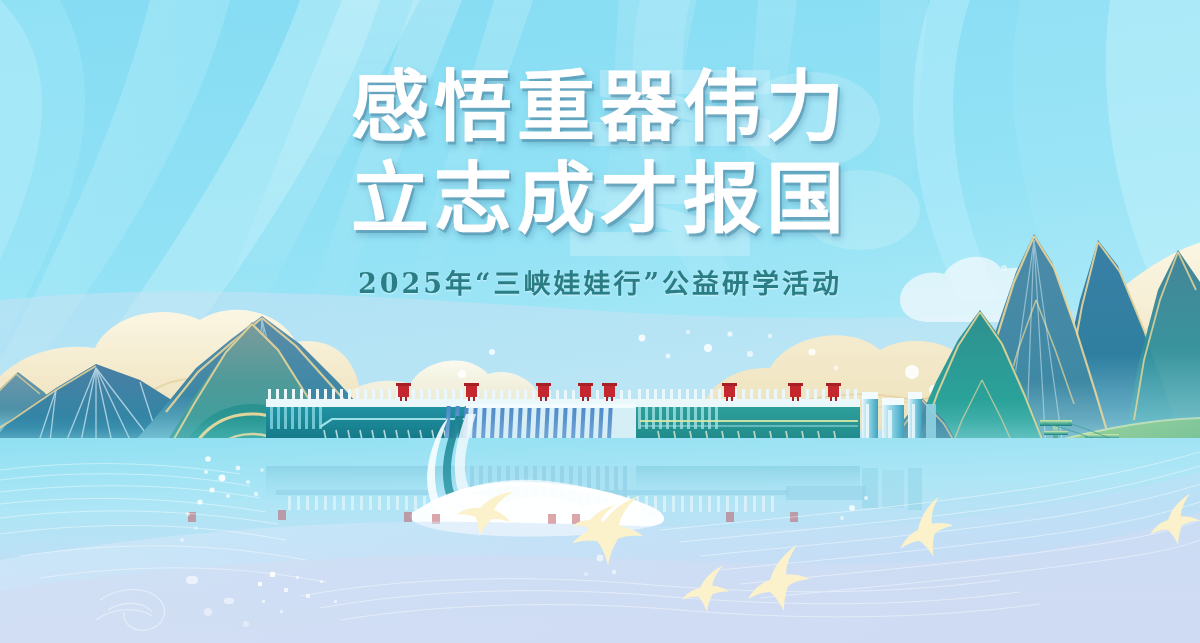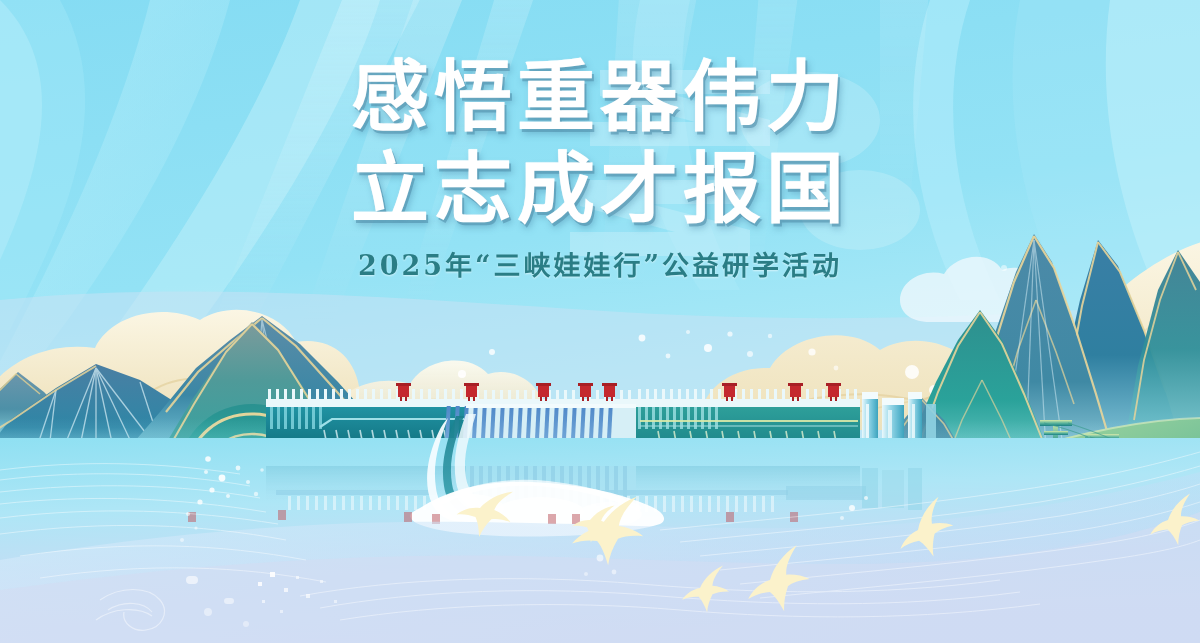"感悟重器伟力" #text-block { top: 56px -> 66px }
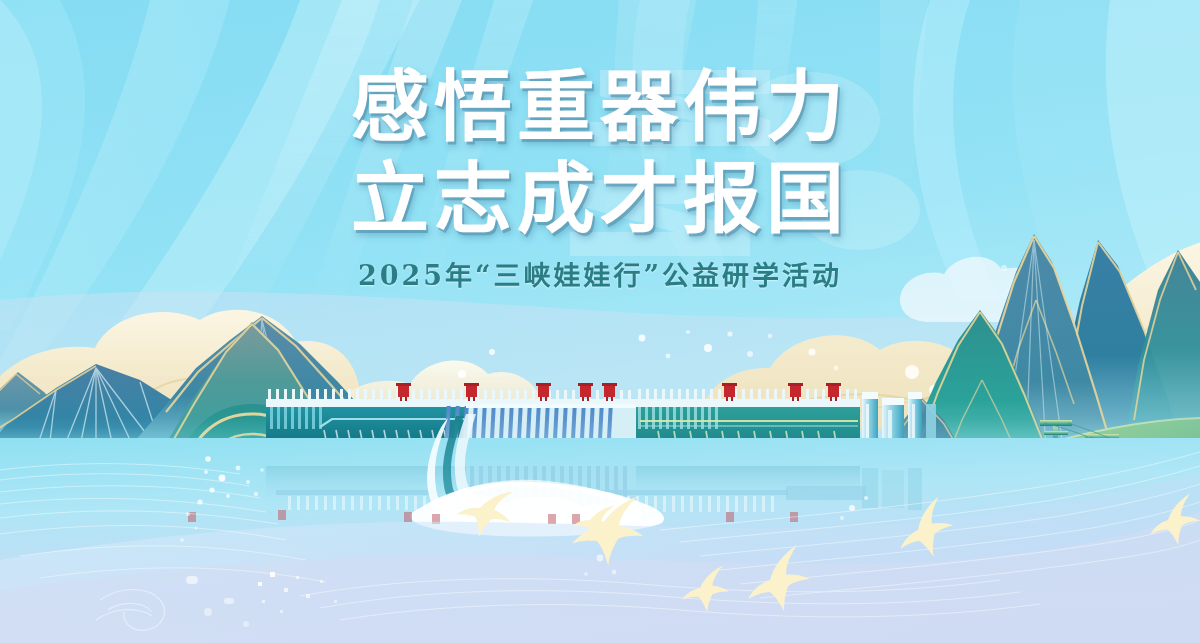"2025年“三峡娃娃行”公益研学活动" #subtitle { margin-top: 14px -> 22px }
